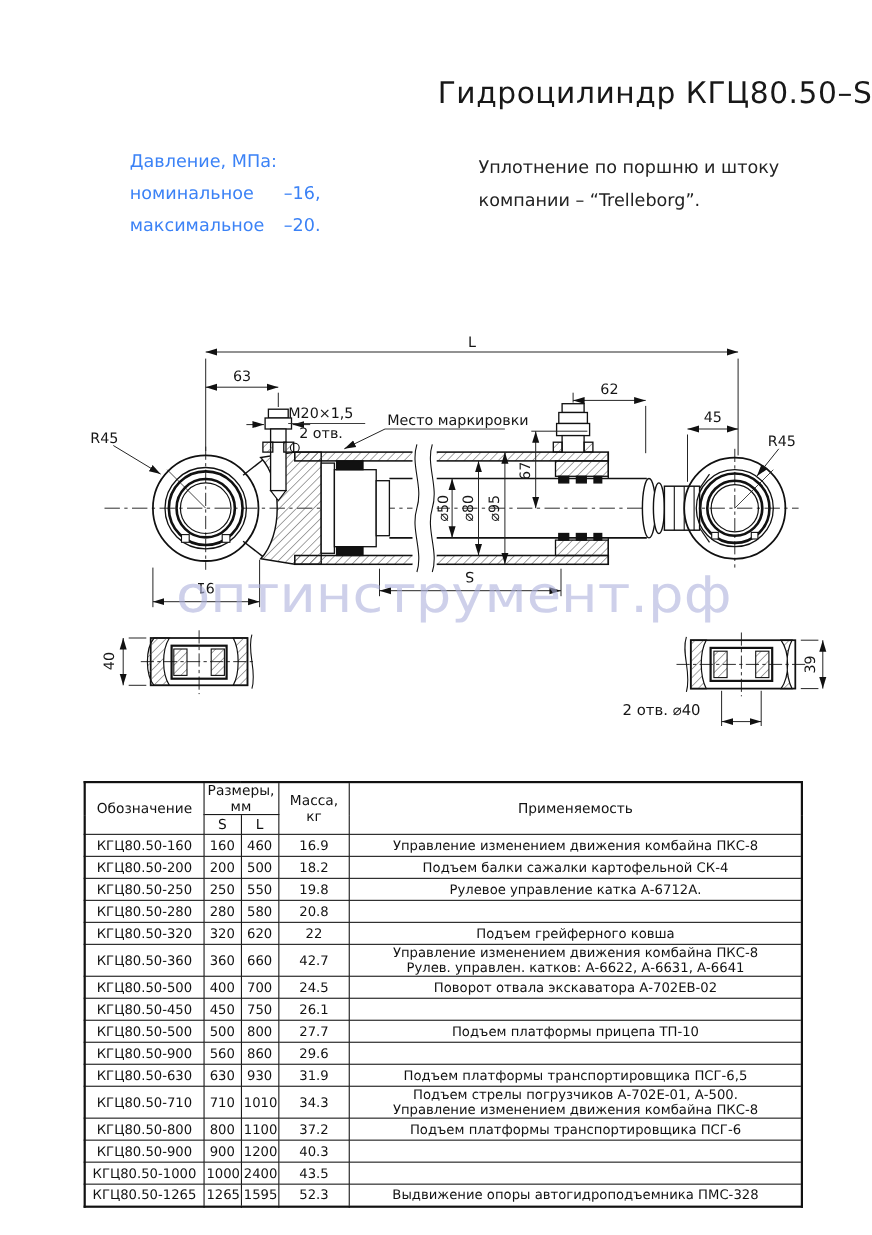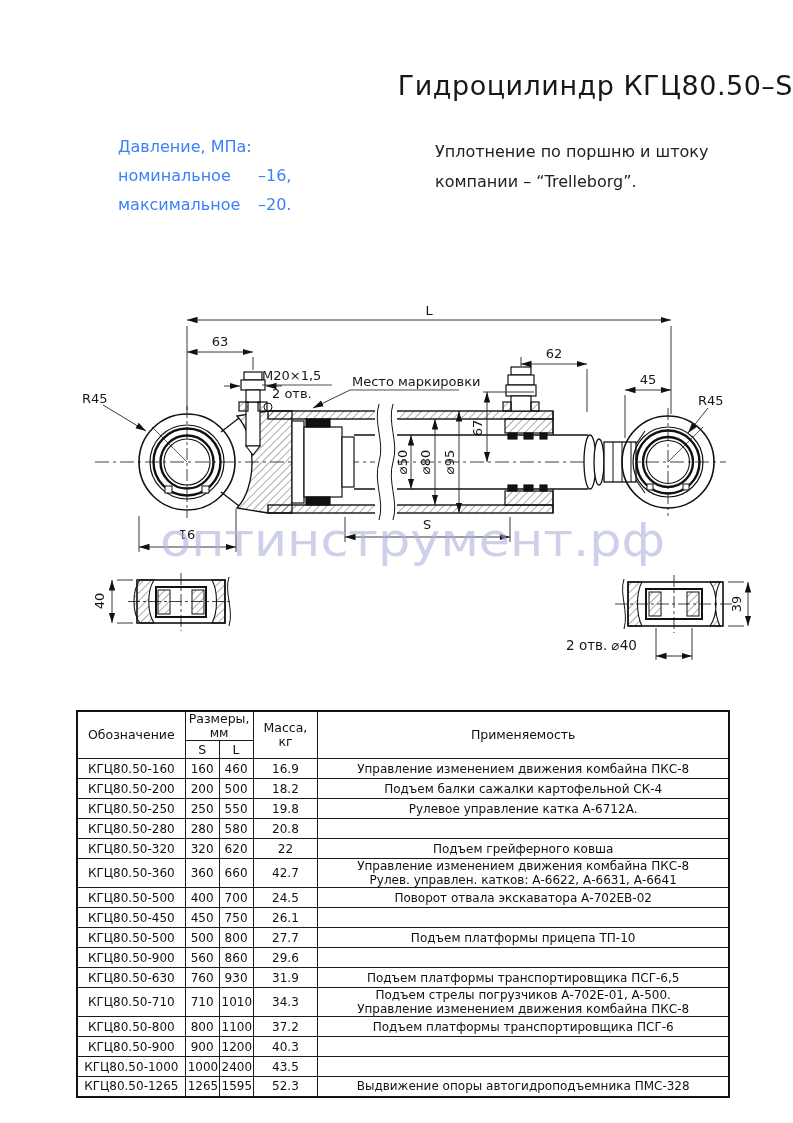"760" td { text: 760 -> 630 }
